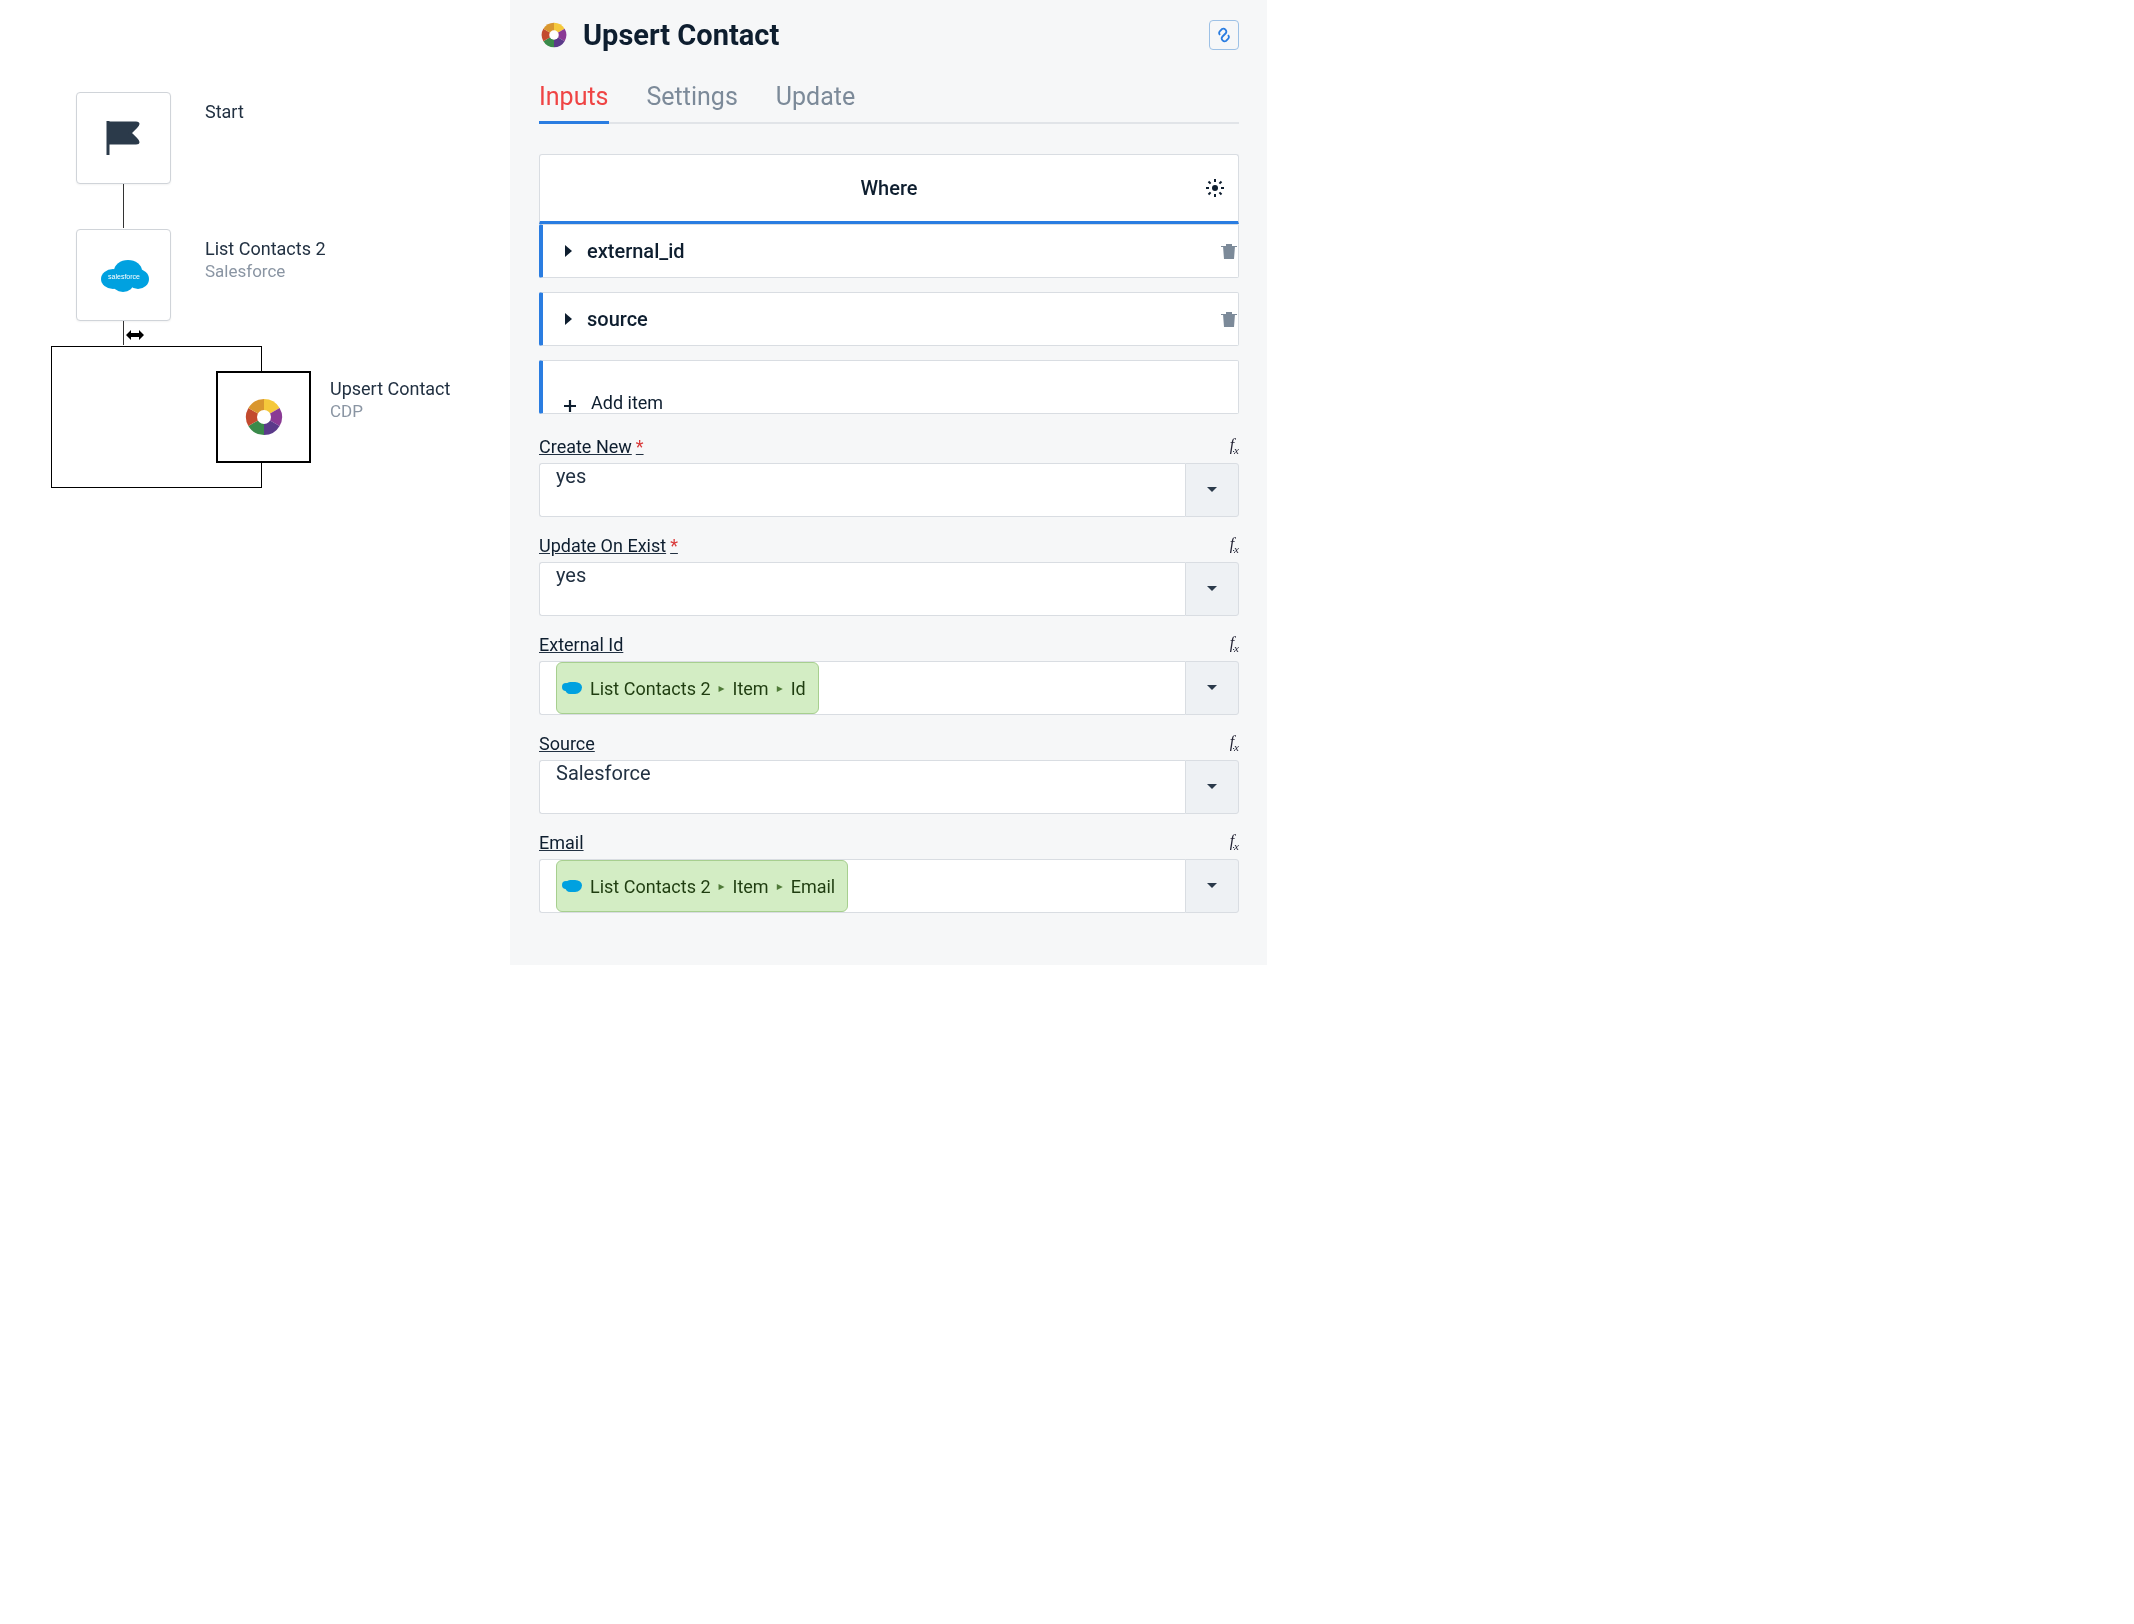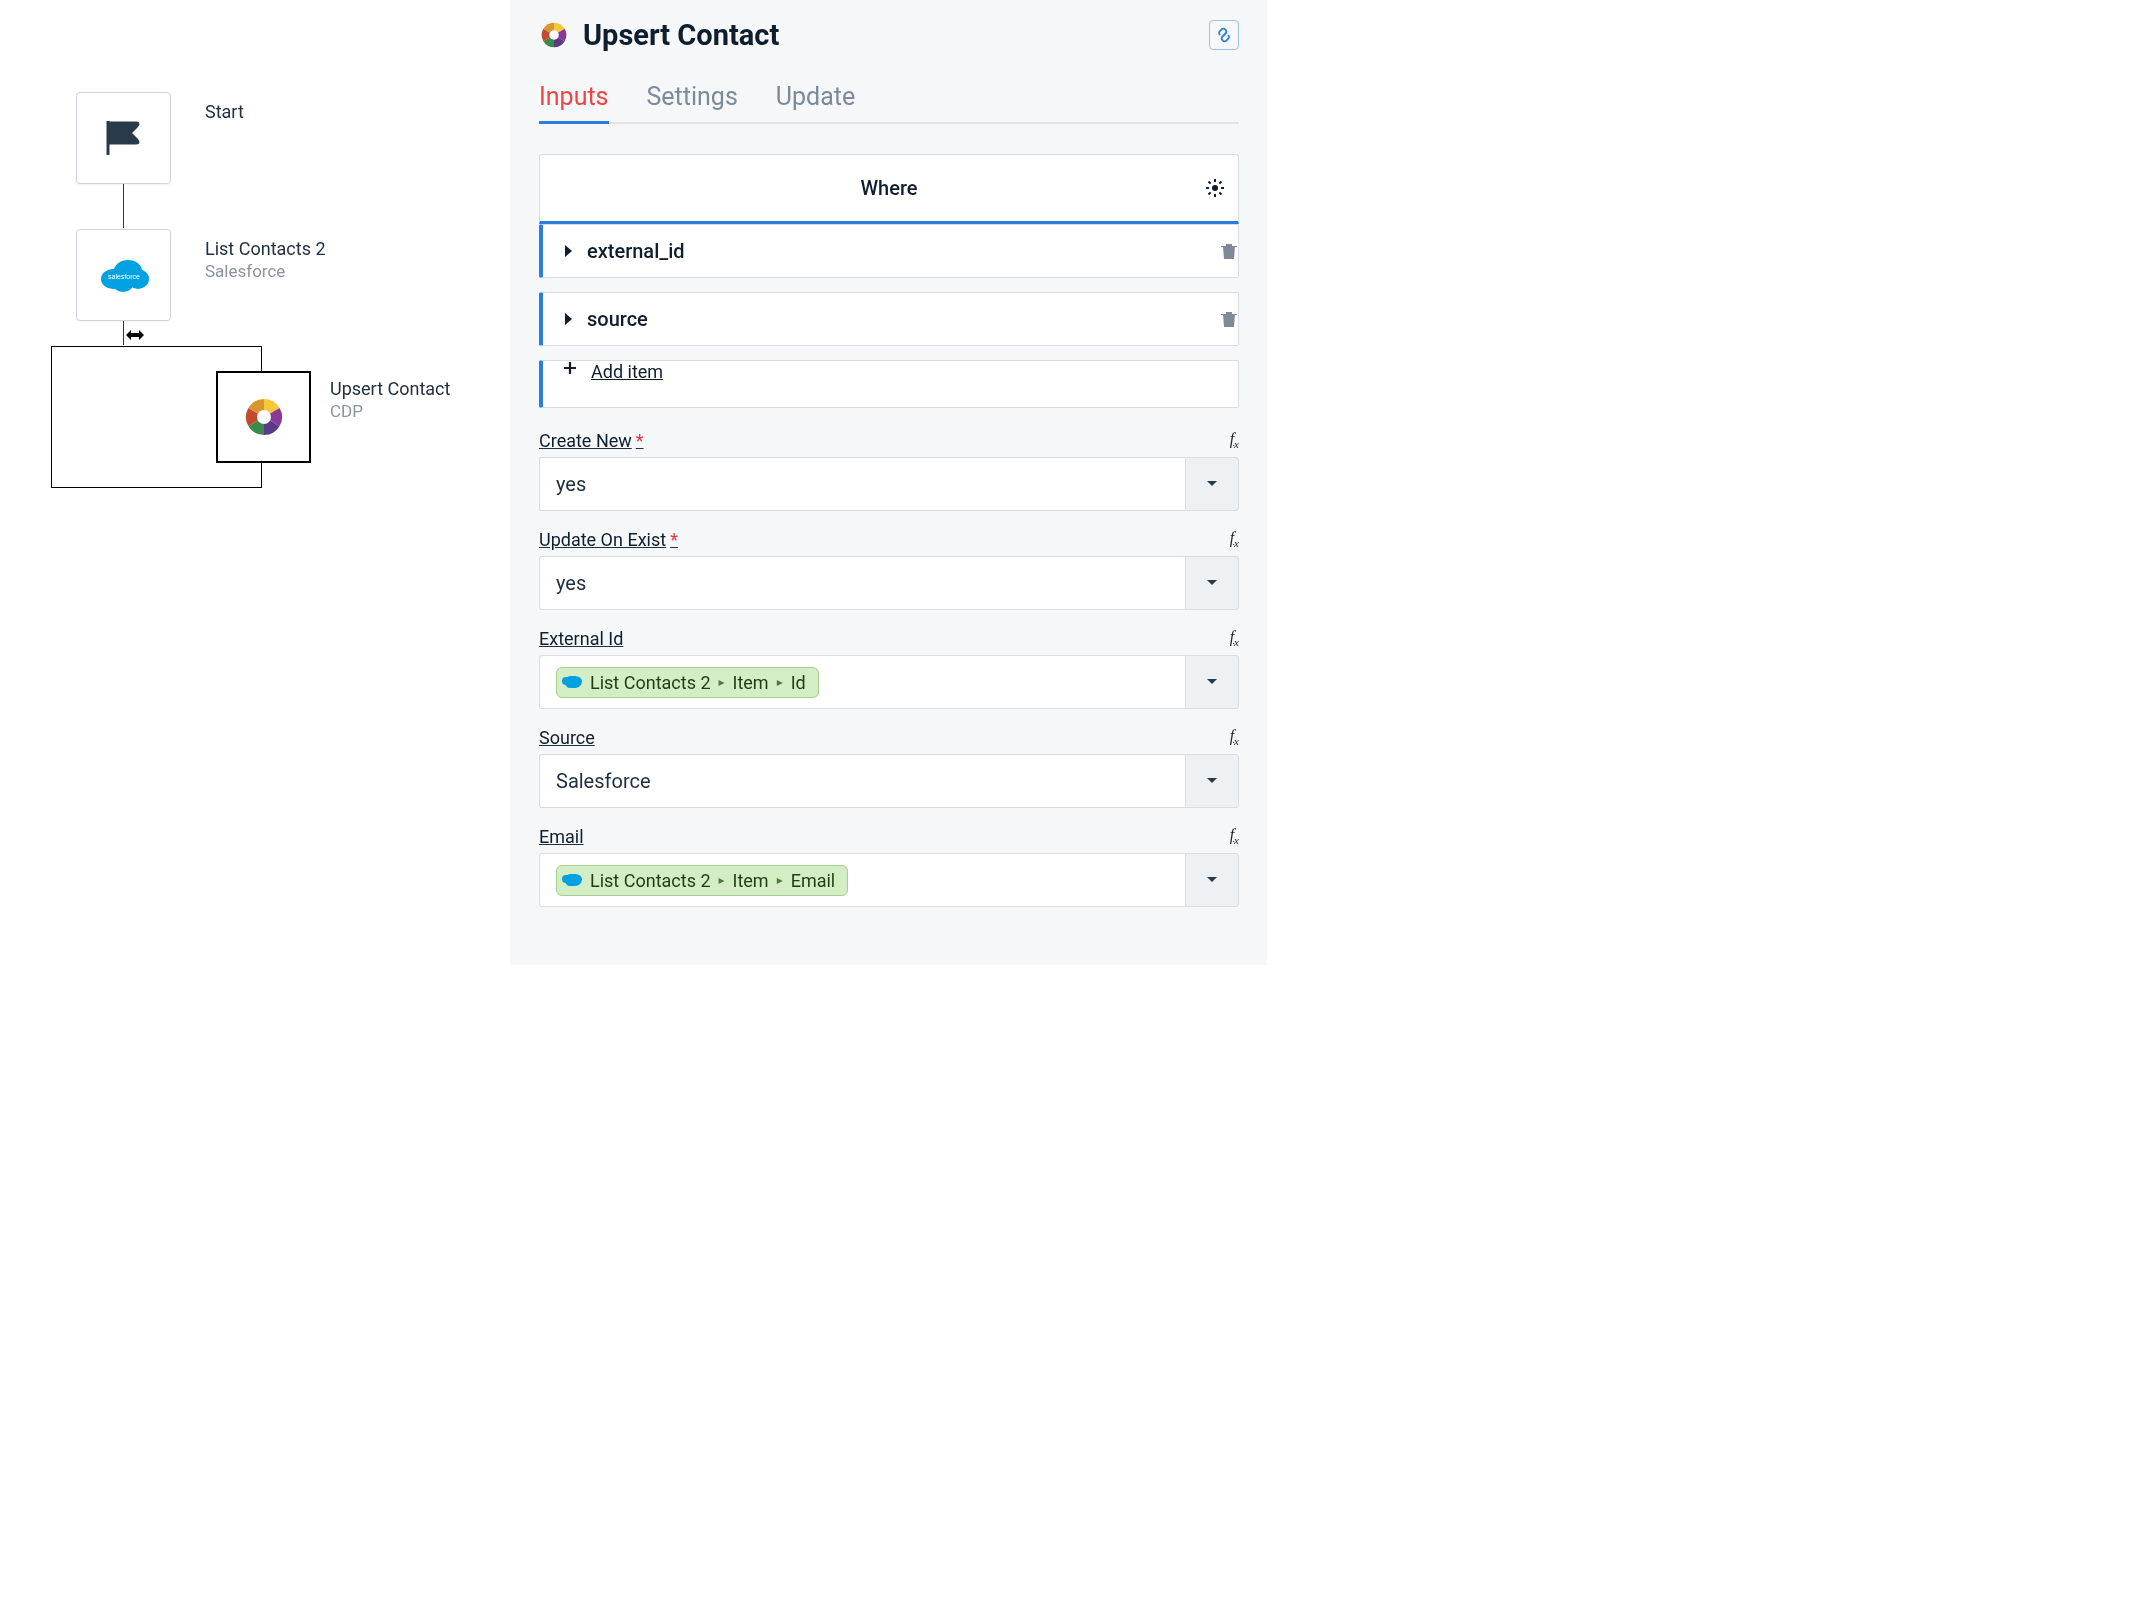"Add item" .add-item { align-items: flex-start -> flex-end; height: 48px -> 54px; text-decoration: underline -> none }
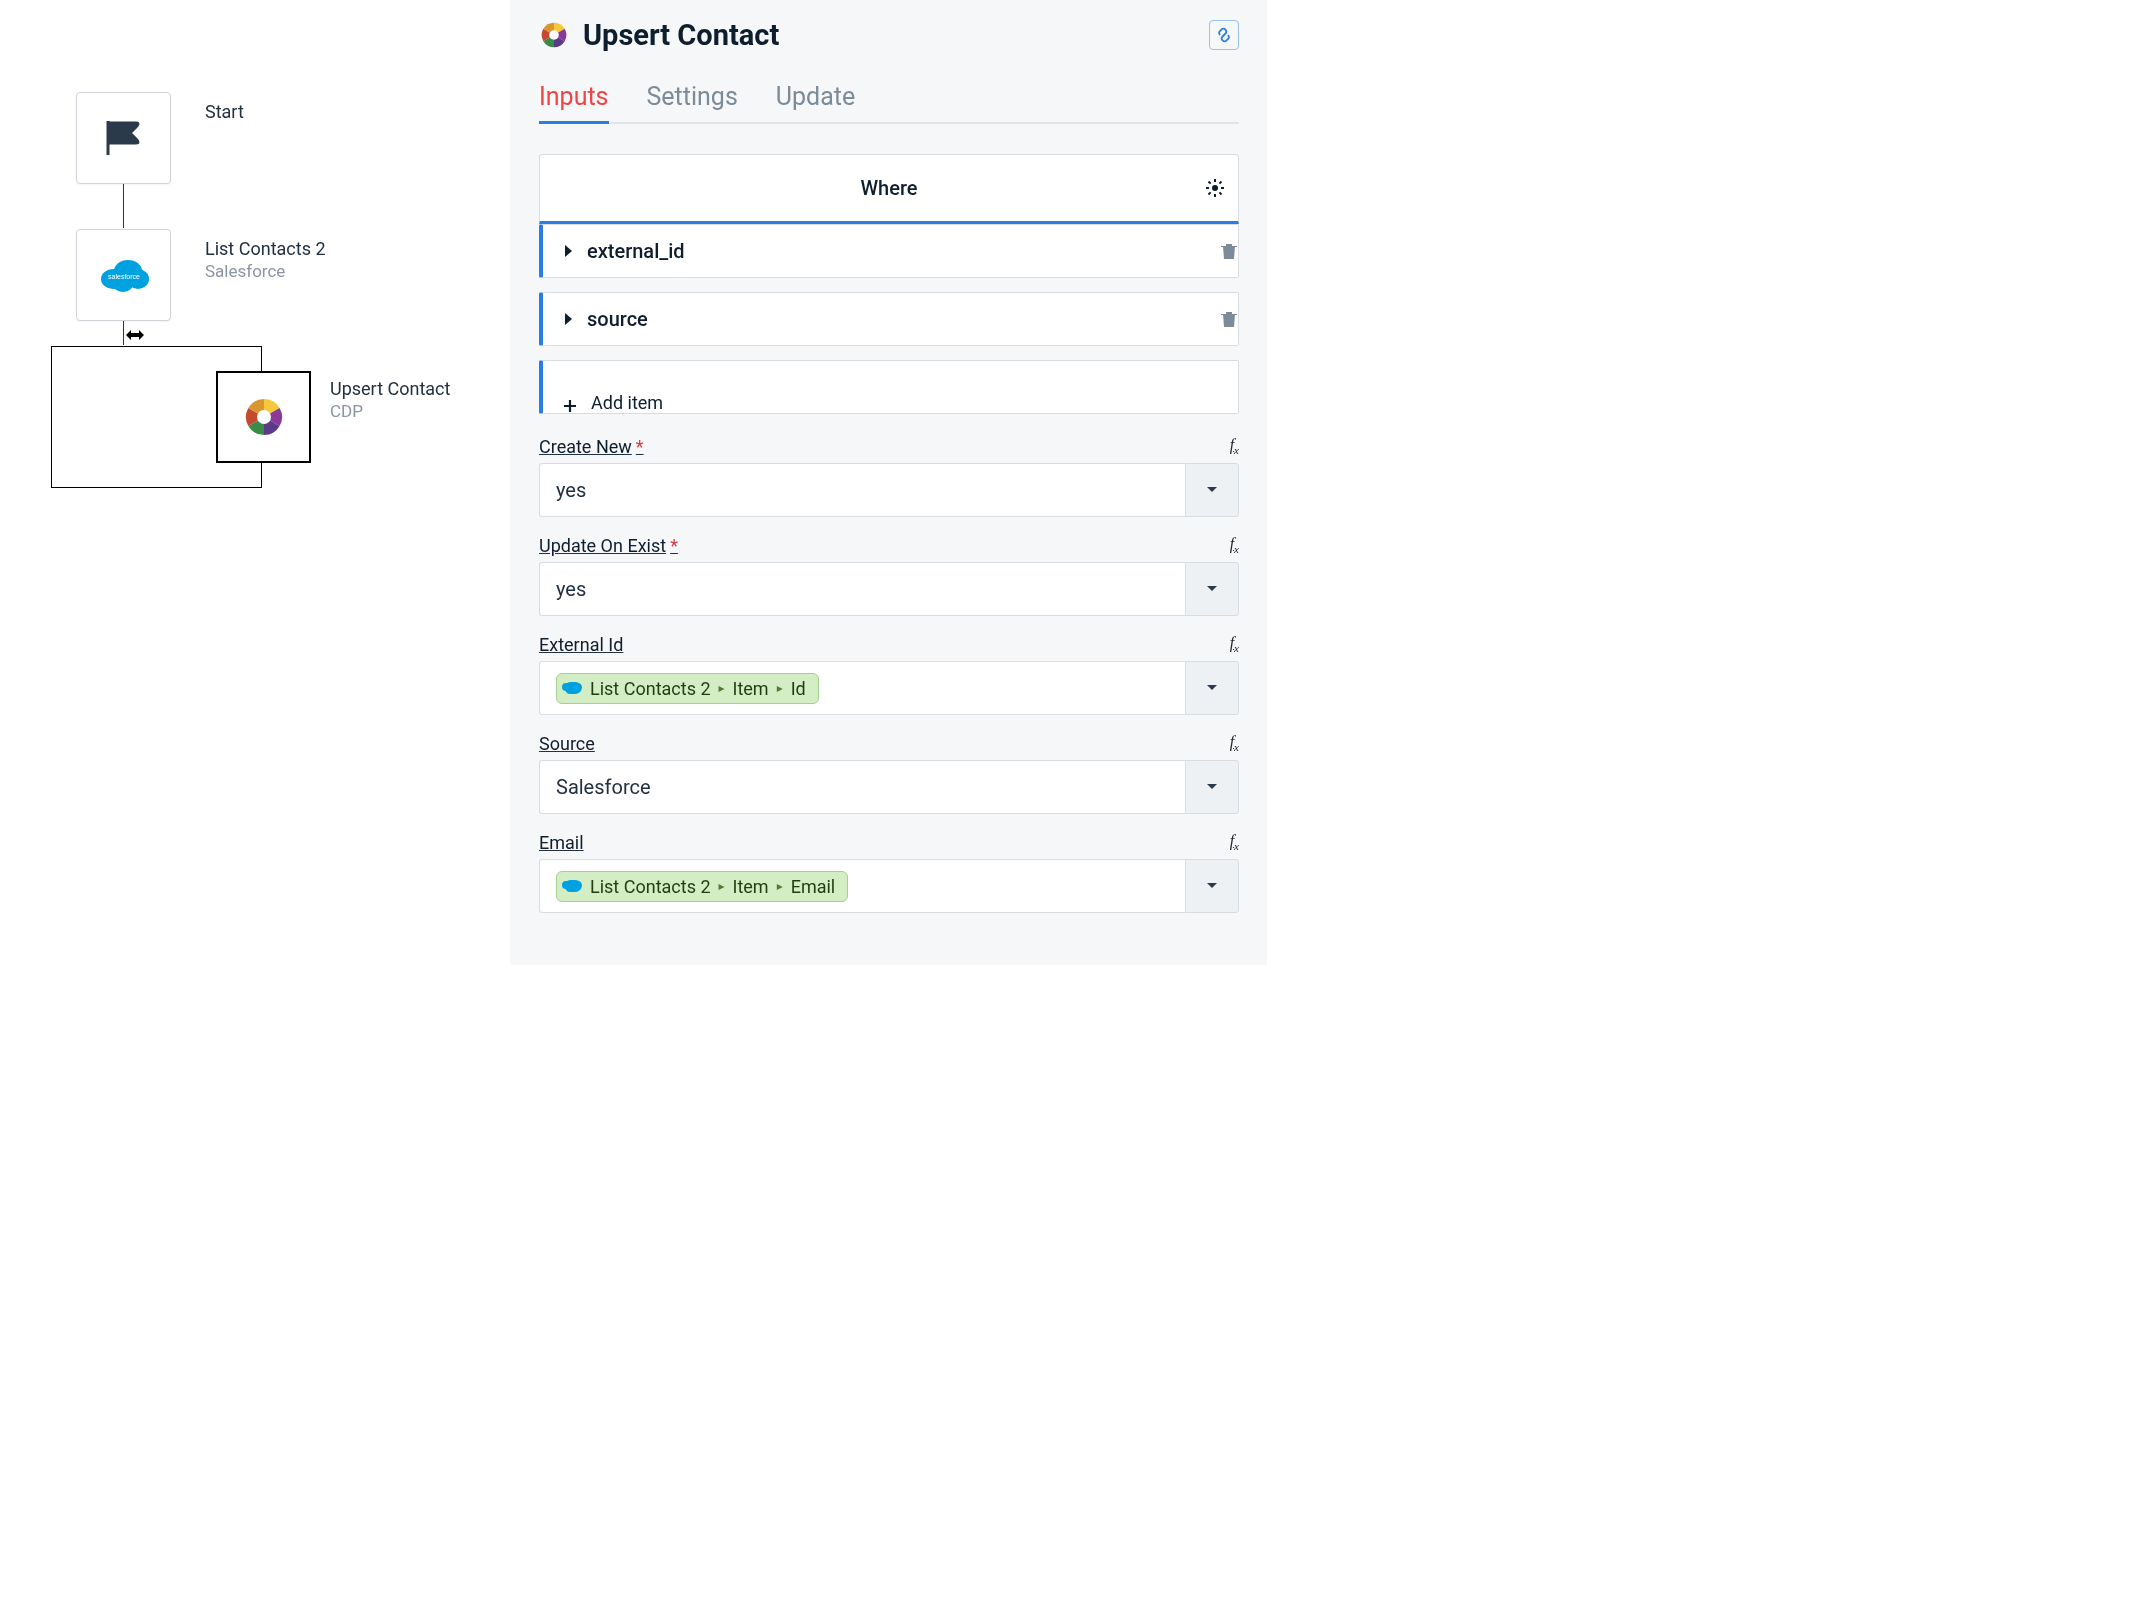"yes" .field-input { align-items: center -> none }
